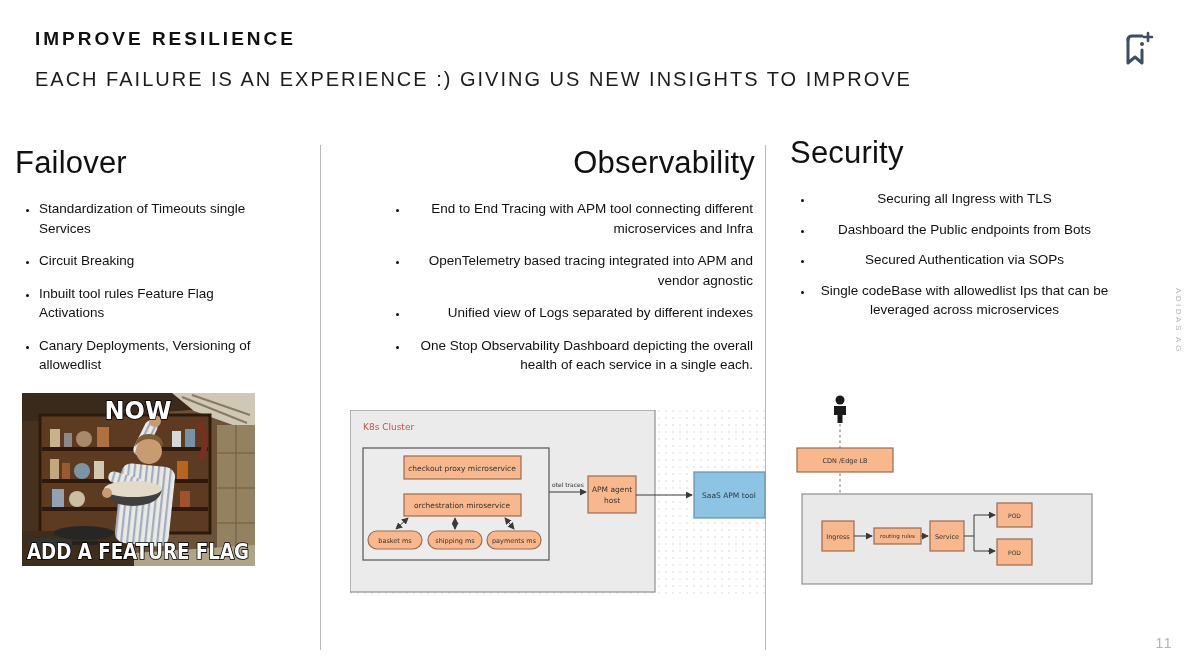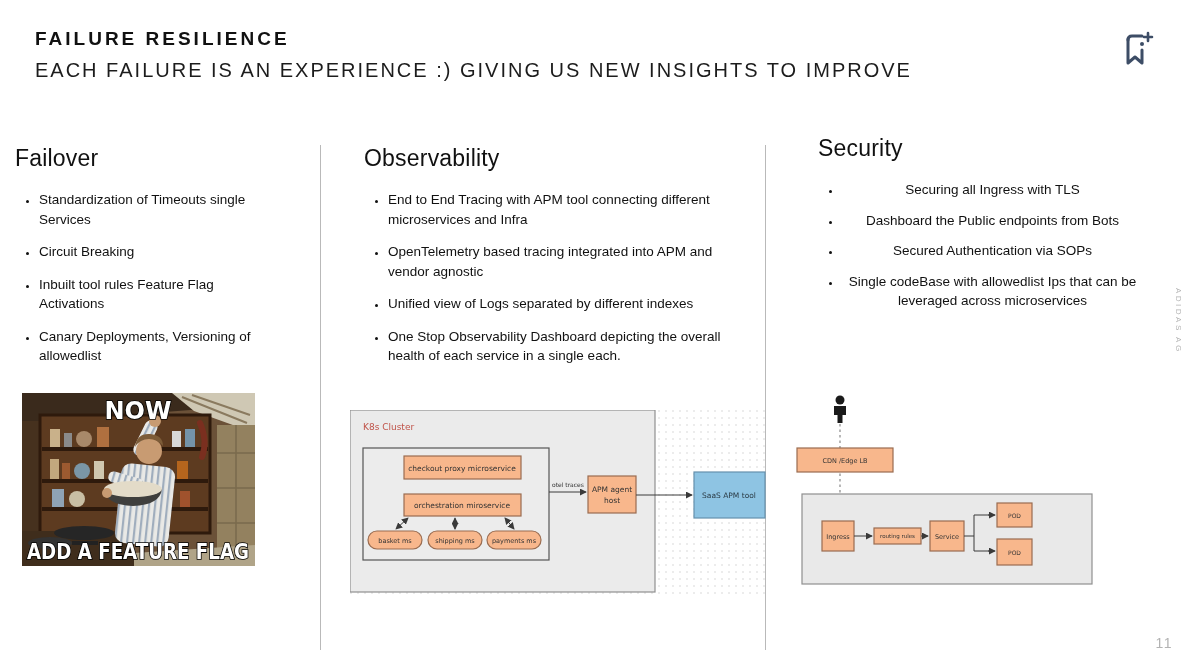"FAILURE RESILIENCE" h1 { text: FAILURE -> IMPROVE }
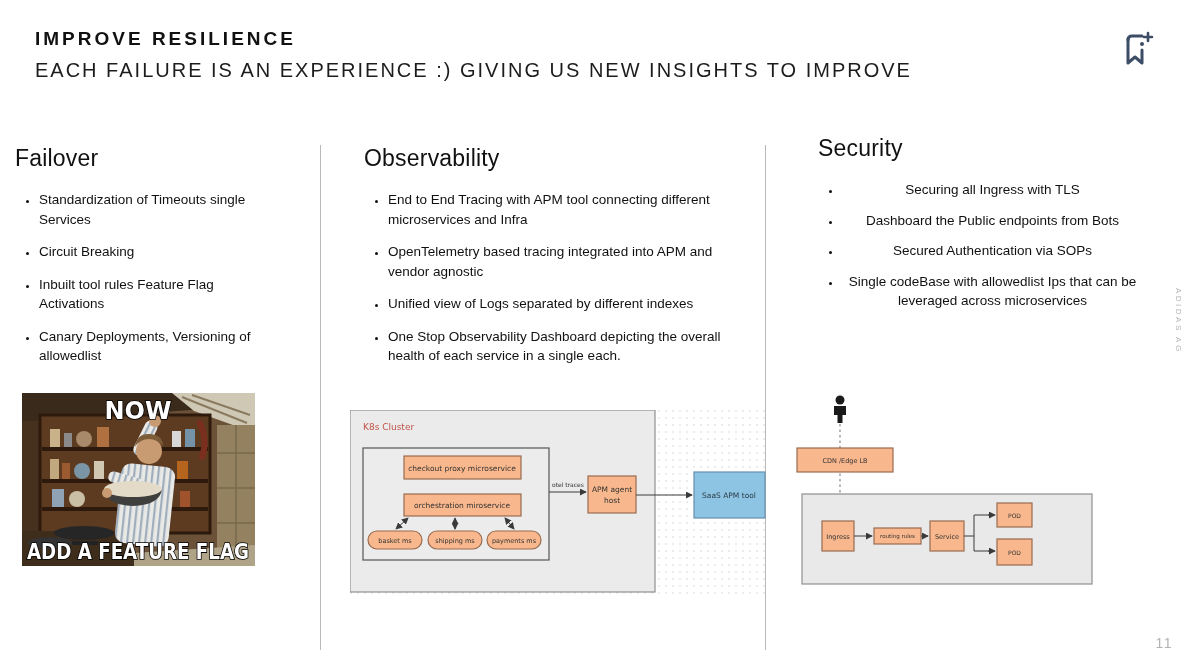"EACH FAILURE IS AN EXPERIENCE" .hdr h2 { margin-top: 9px -> 18px }
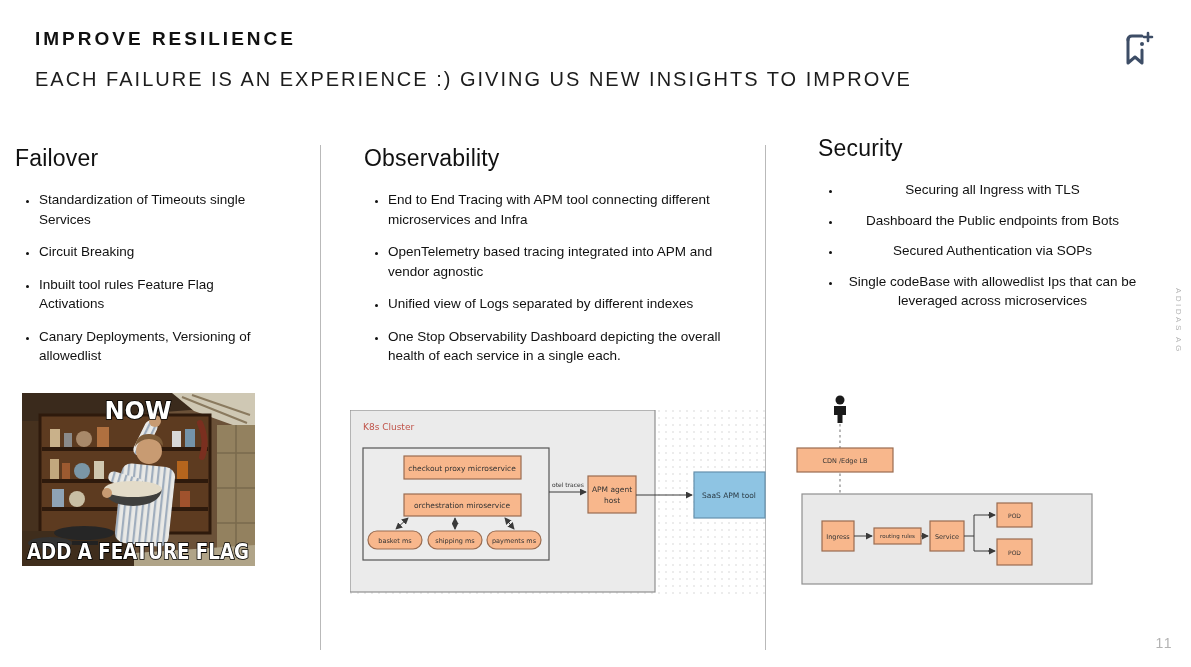"Failover" .col h3 { font-size: 23px -> 31px }
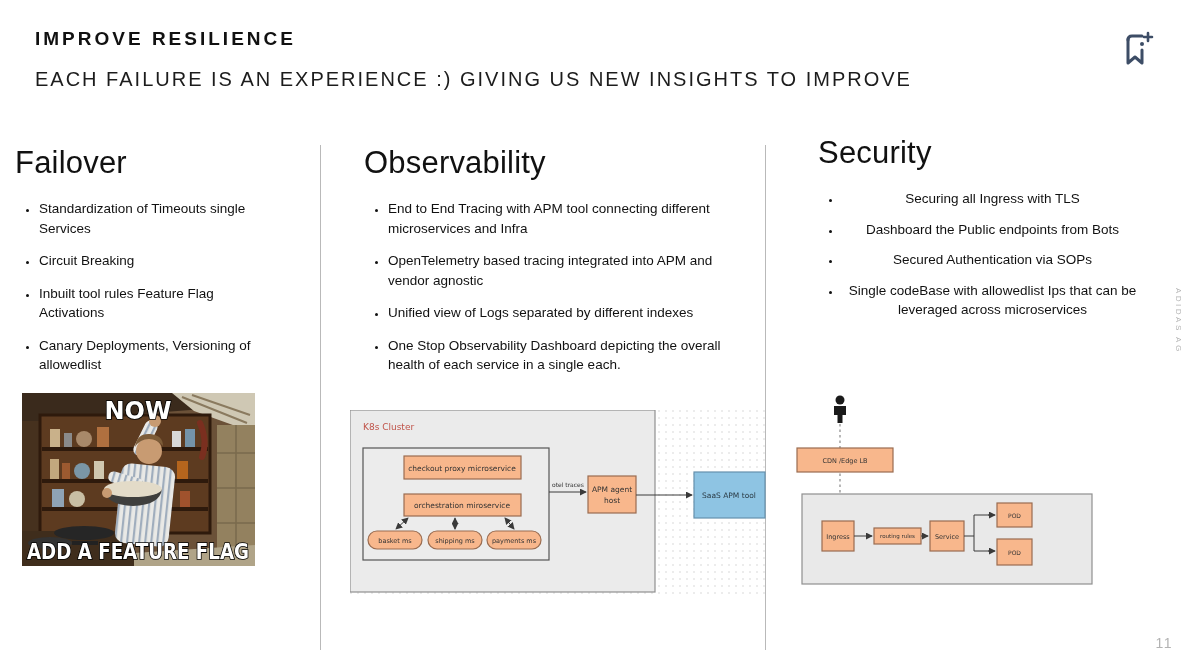"Observability" .col-observability { left: 364px -> 385px; text-align: none -> right }
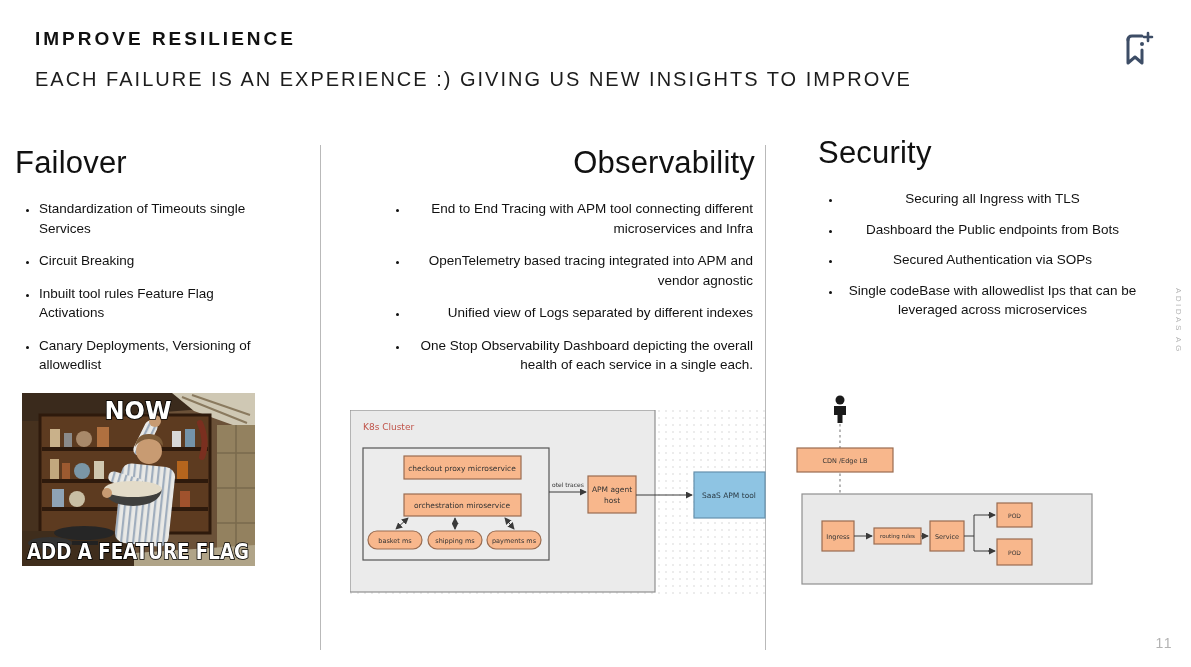"Security" .col-security { margin-left: 28px -> none }
